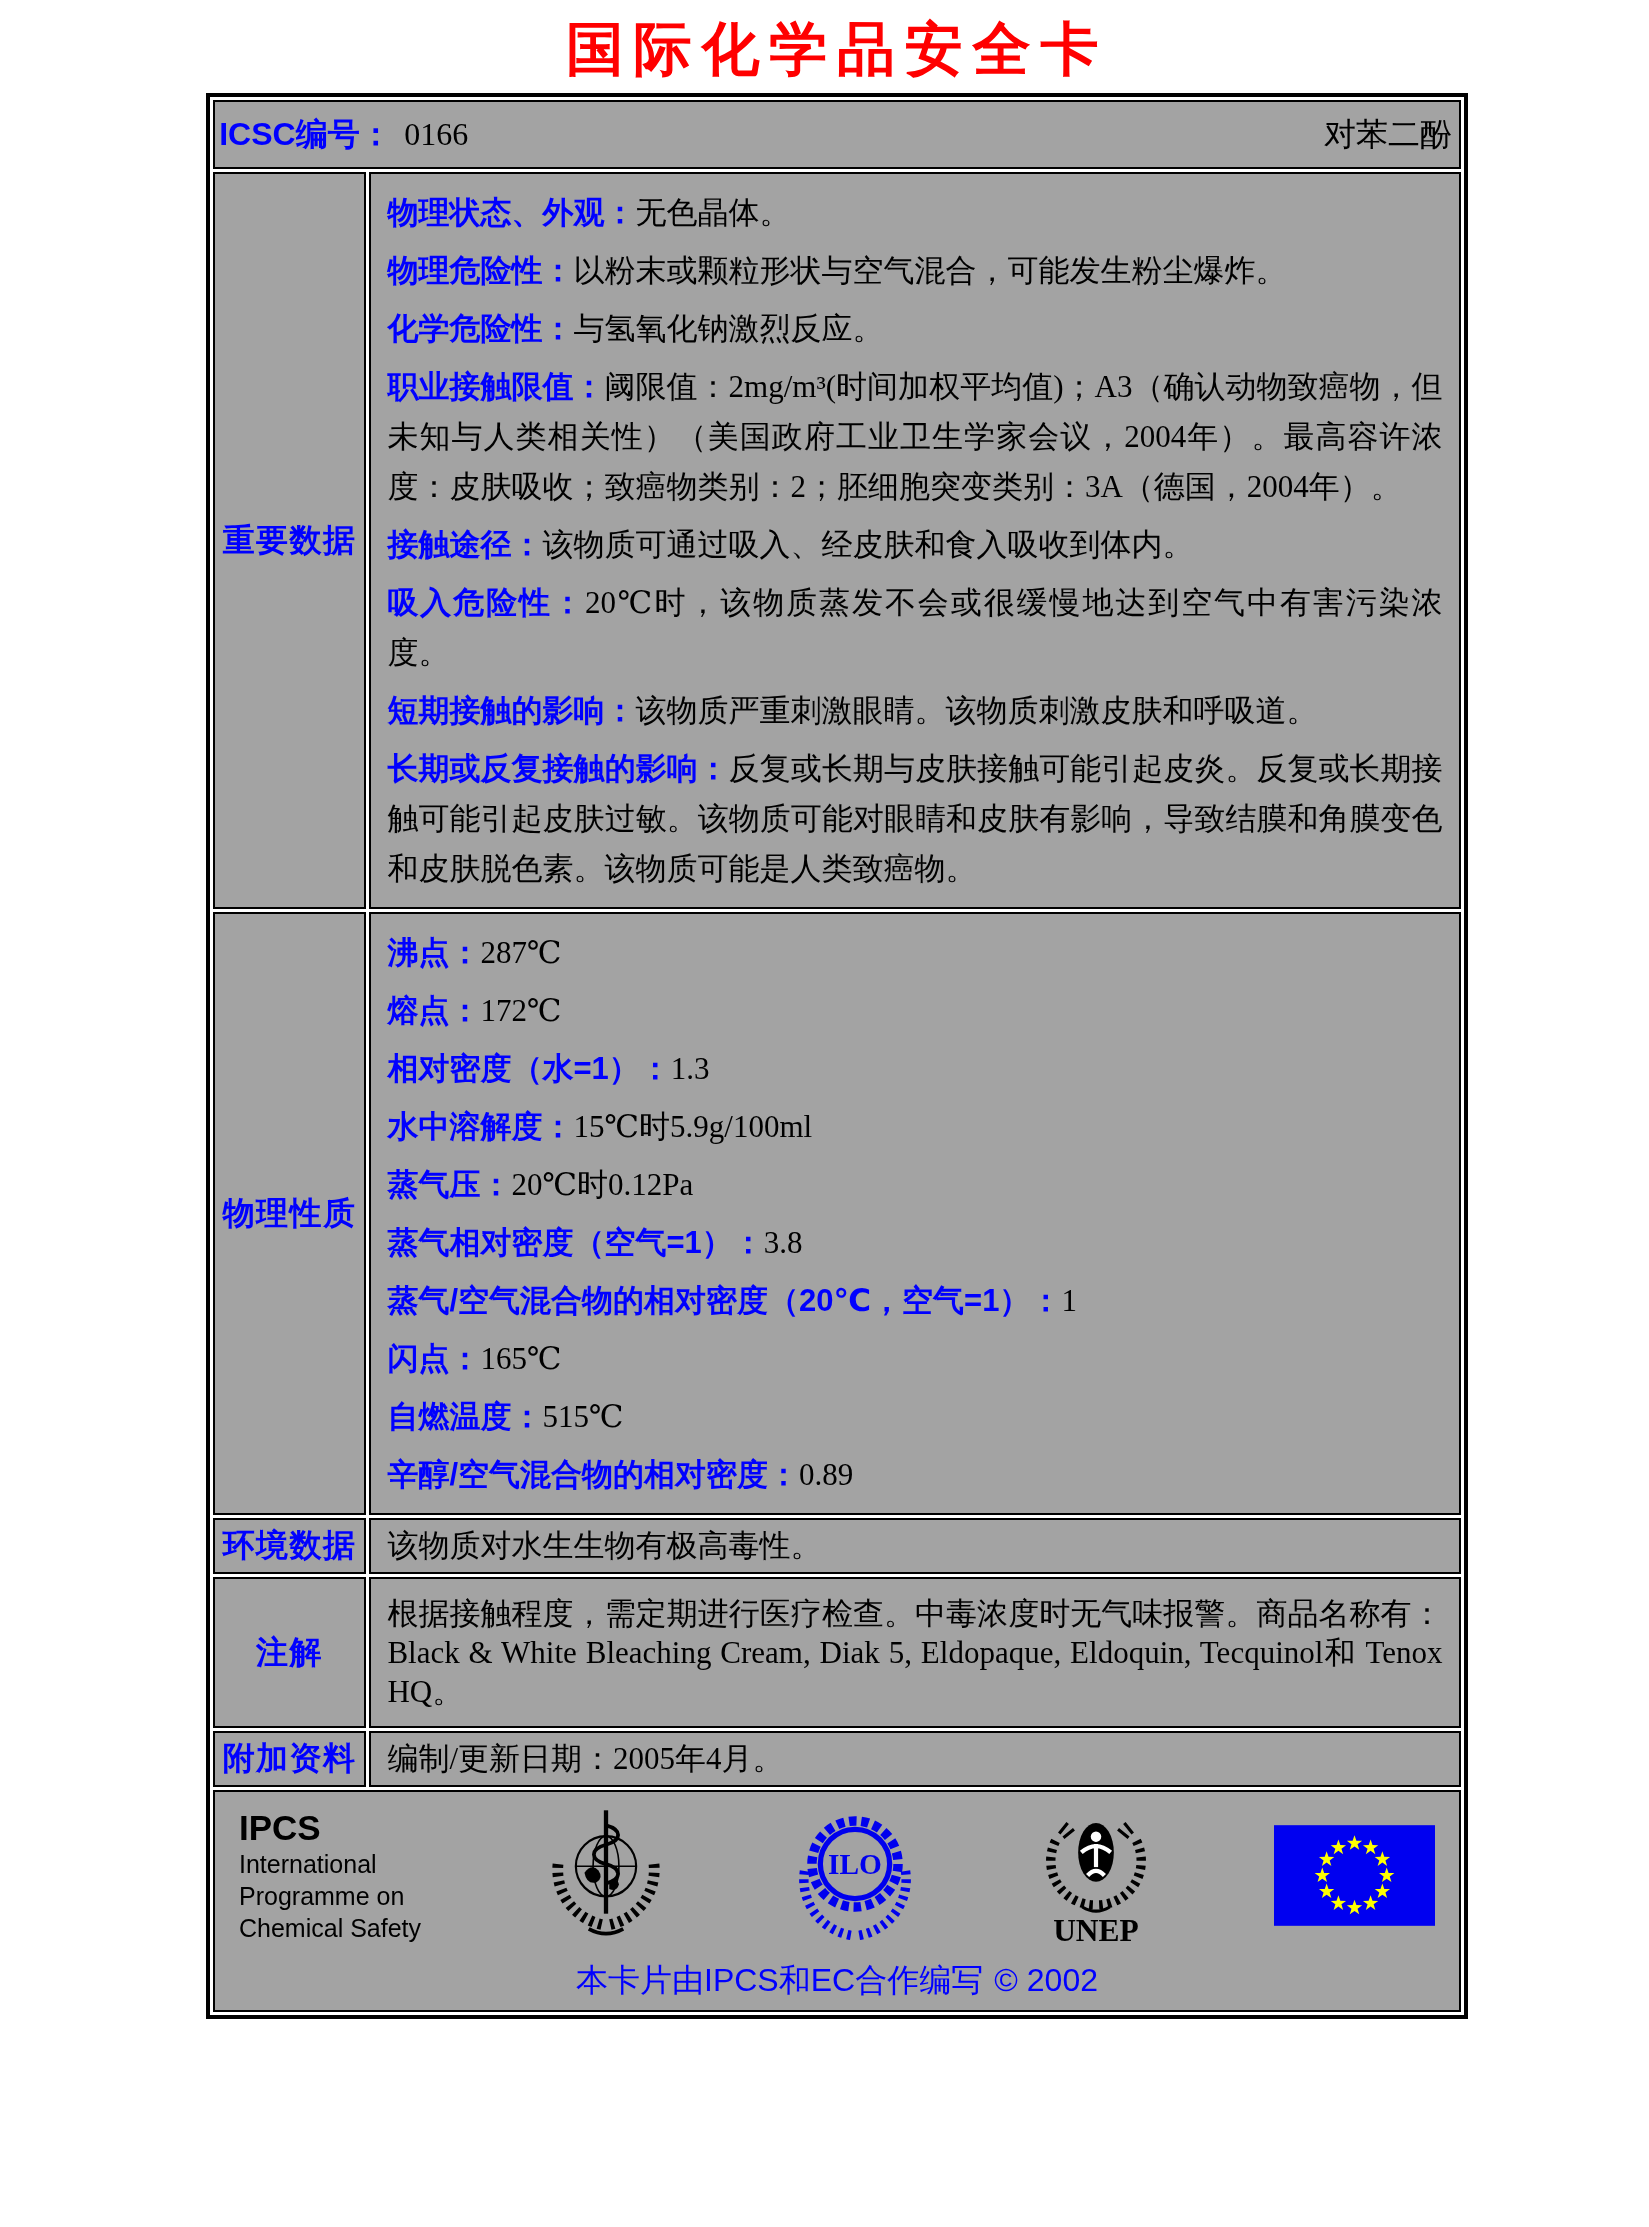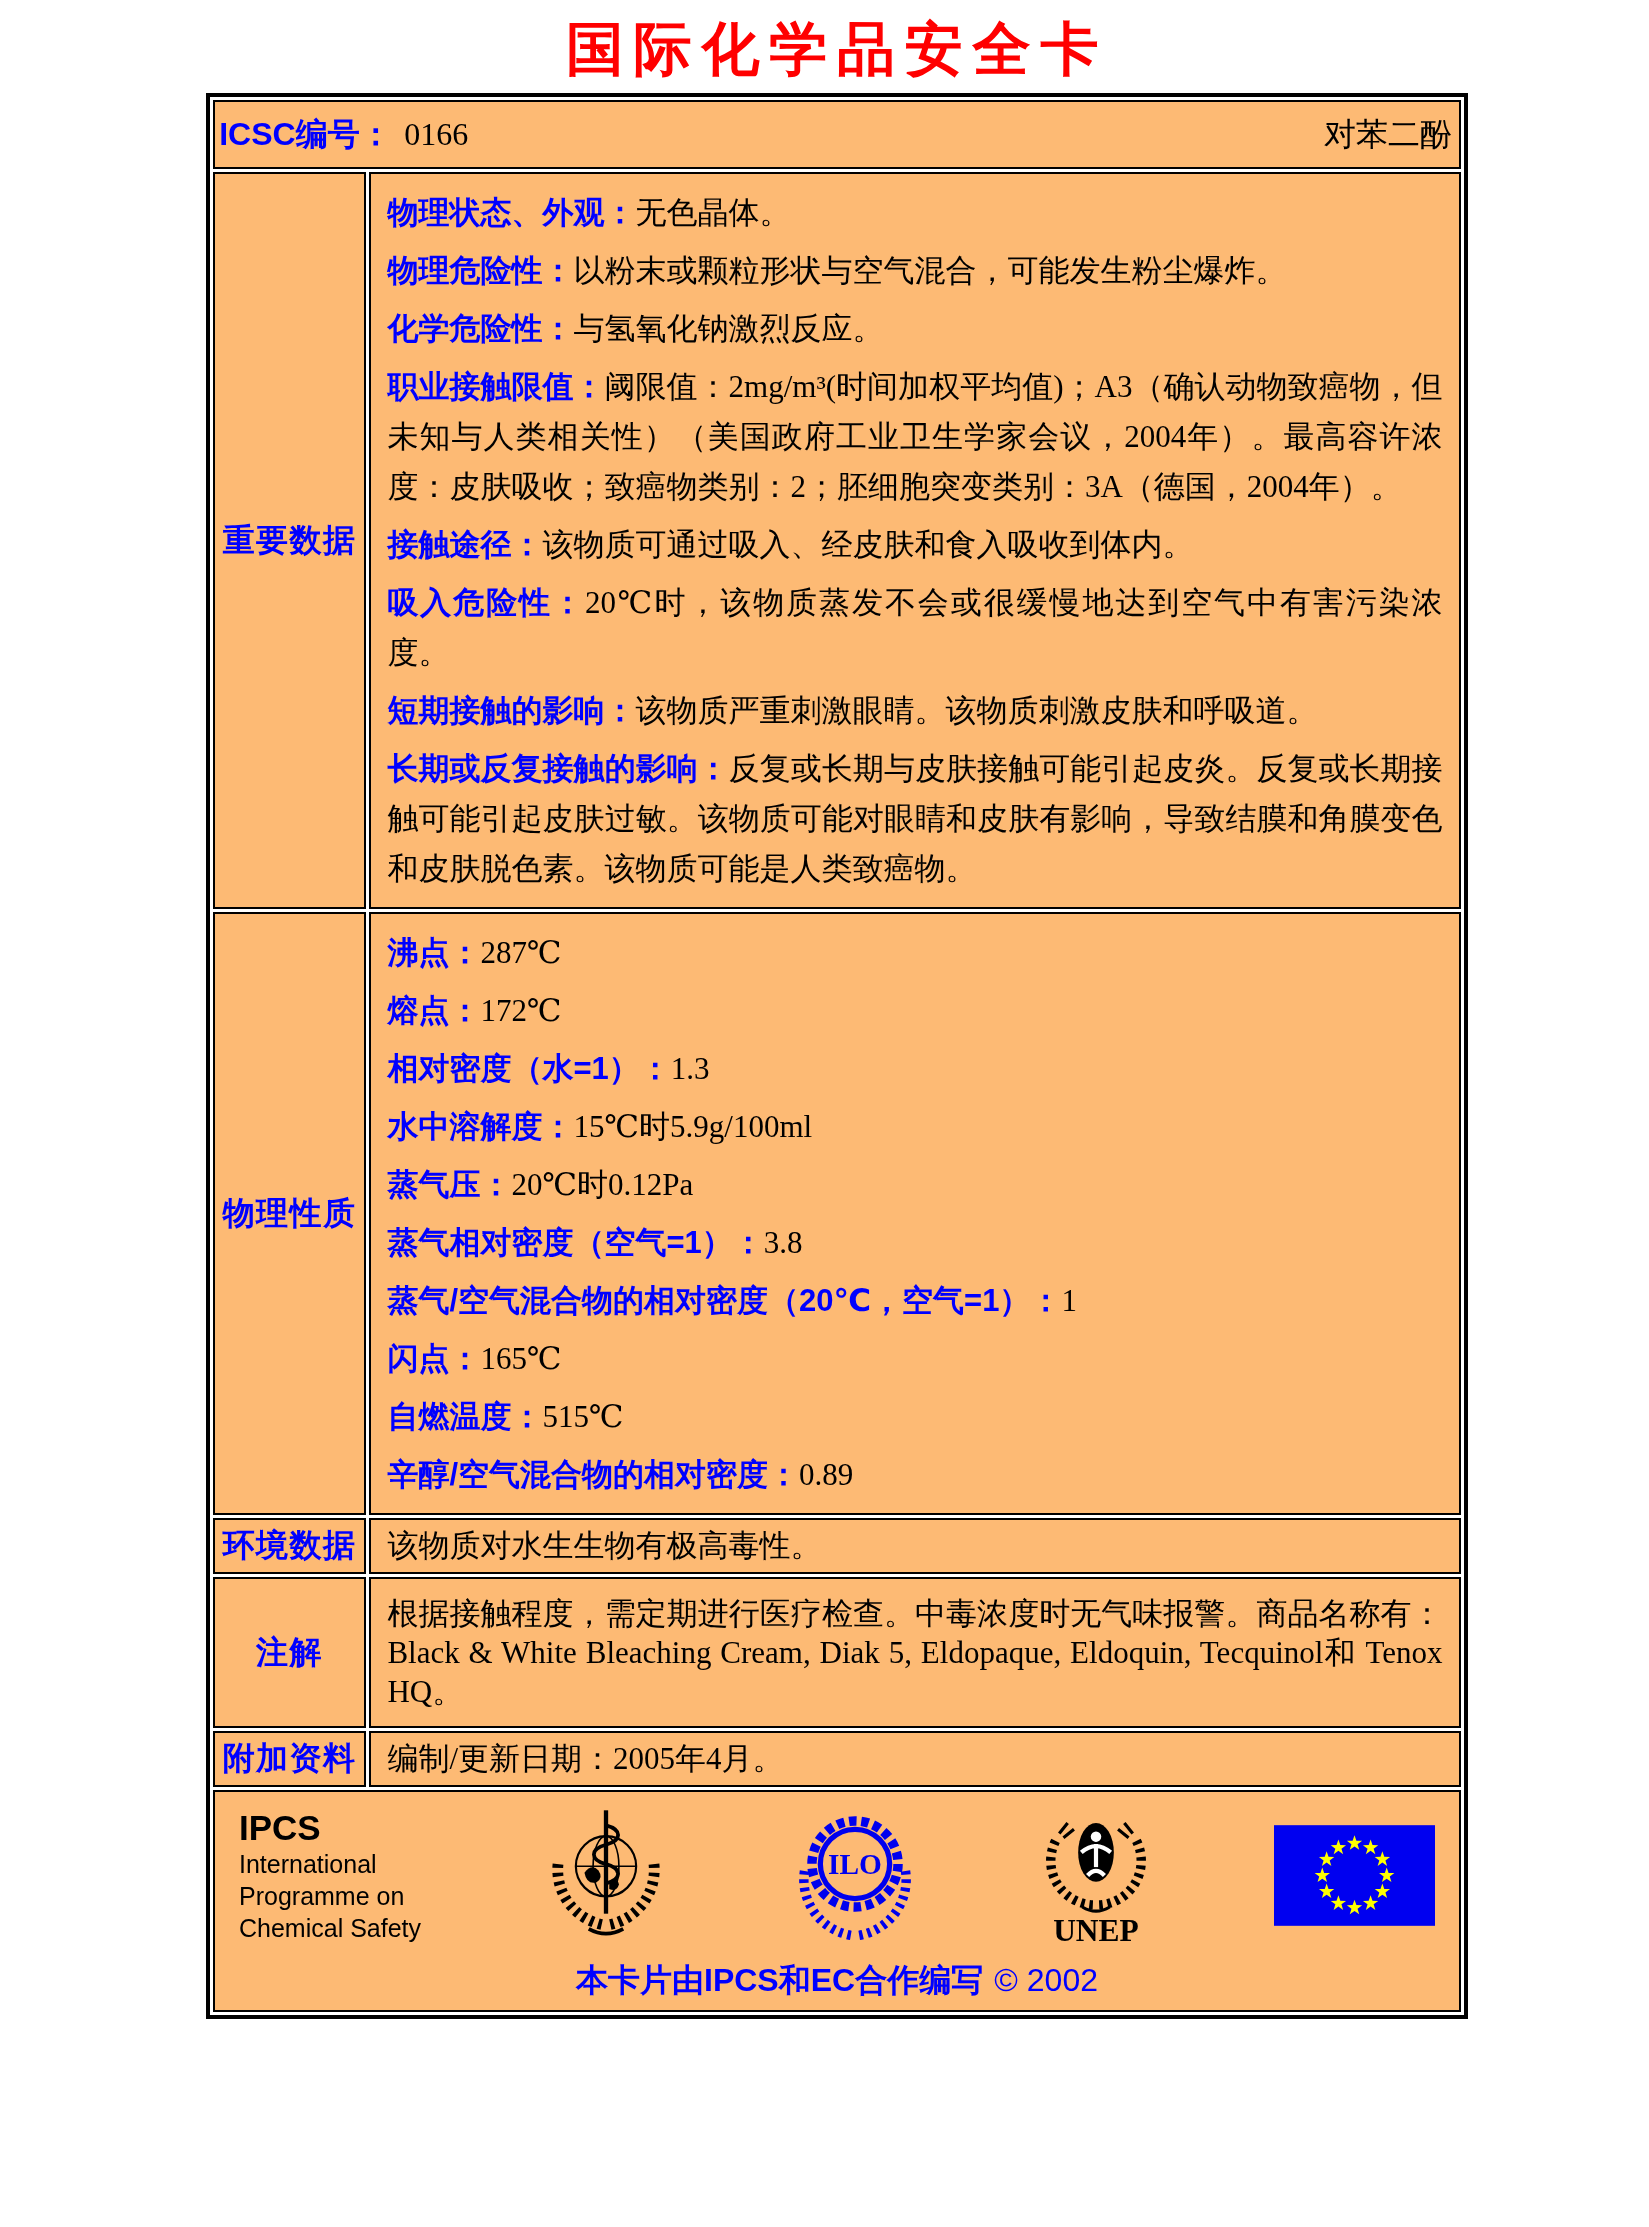"ICSC编号： 0166" td { background: #fdba74 -> #a3a3a3 }
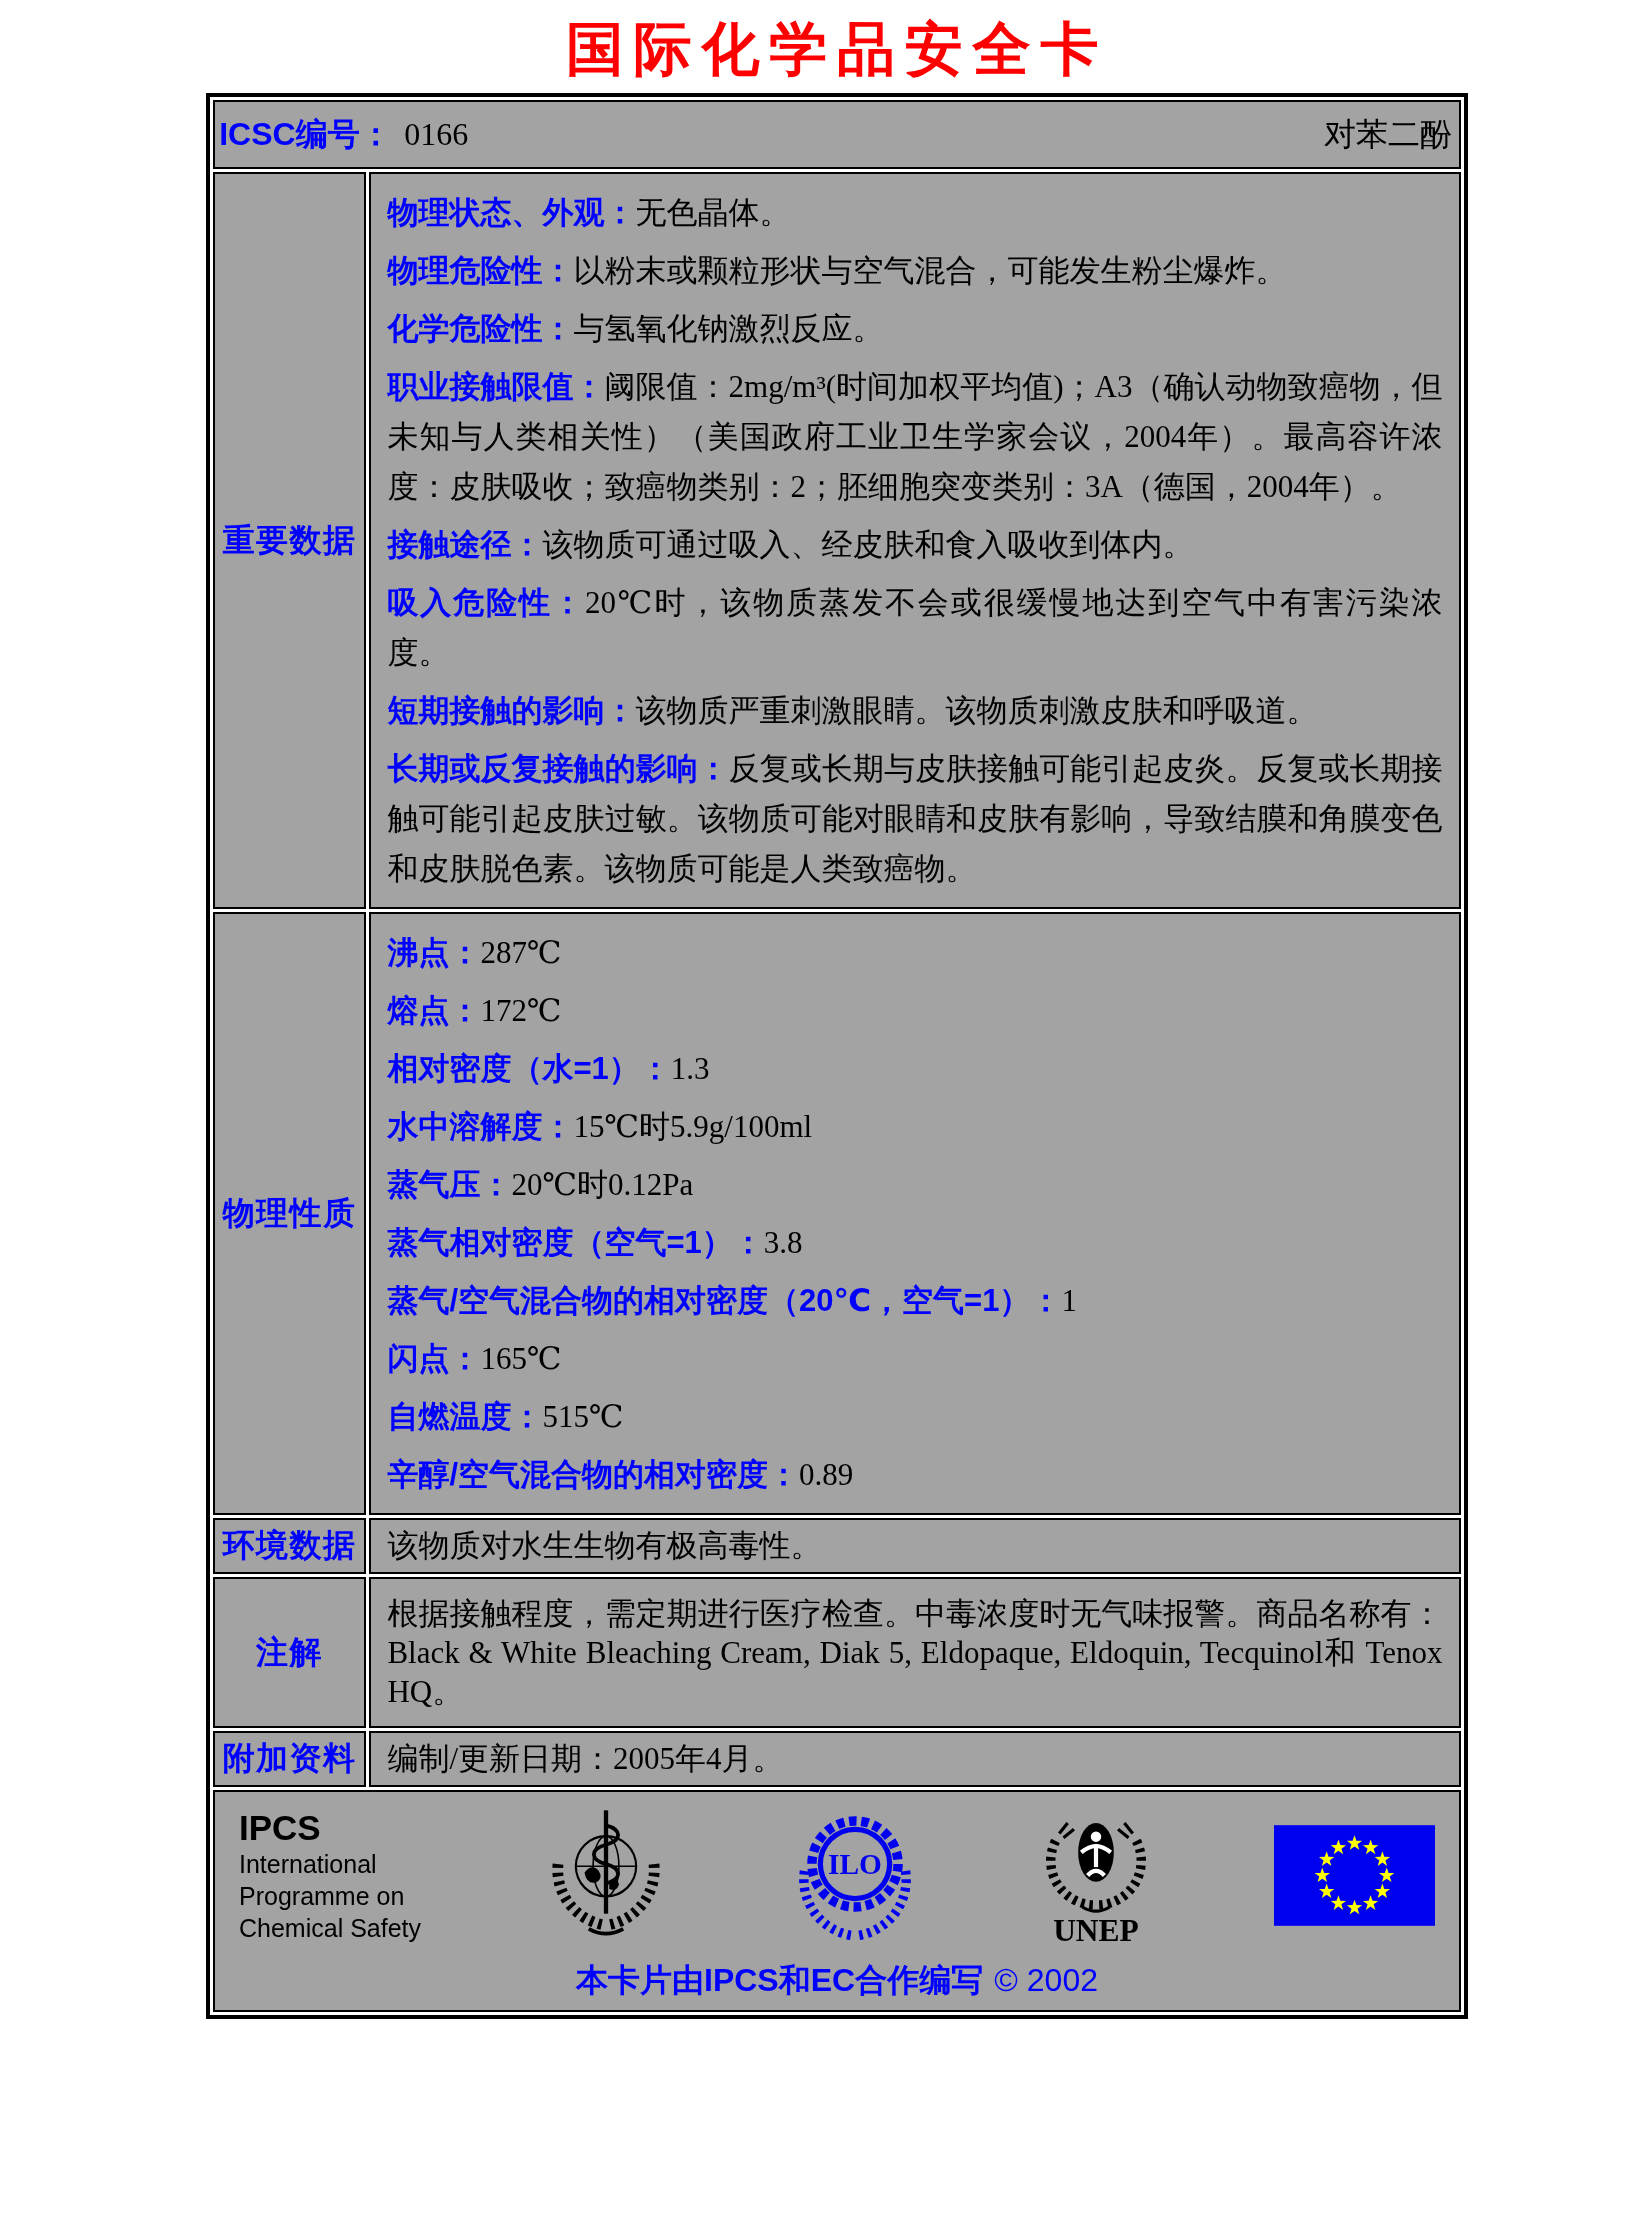"本卡片由IPCS和EC合作编写" .caption .cap-main { font-weight: bold -> normal }
